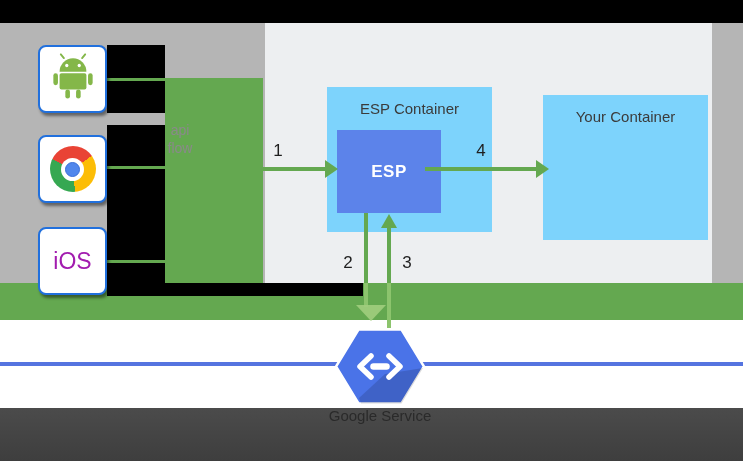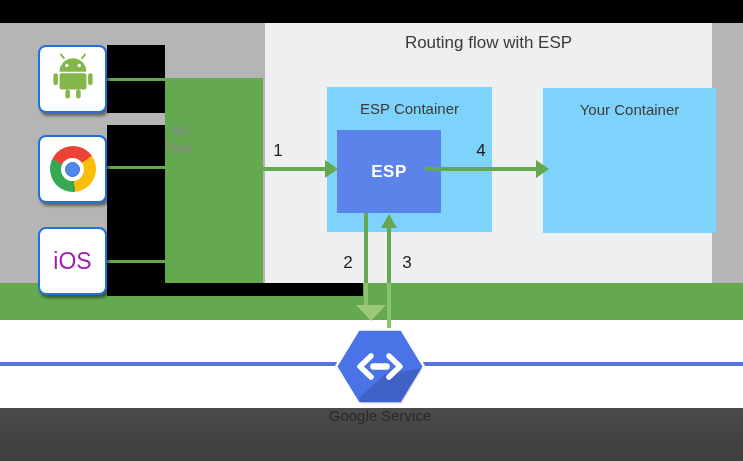"Routing flow with ESP" div.abs { html: <div>Routing flow with ESP</div> -> none }
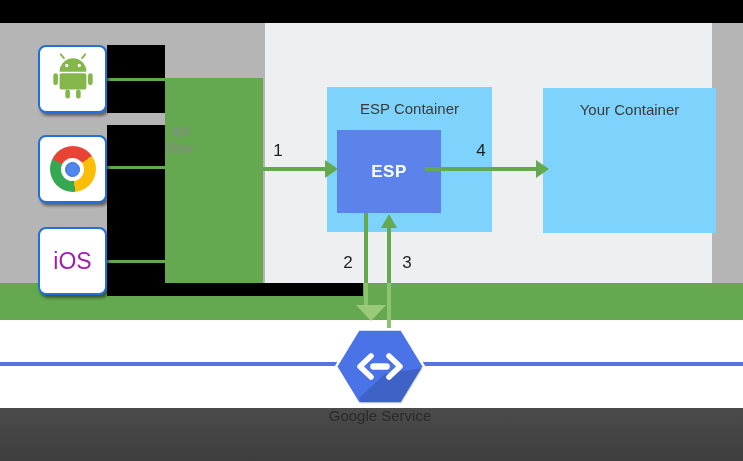"Your Container" .container-box.your { padding-left: 8px -> none; top: 88px -> 95px }
